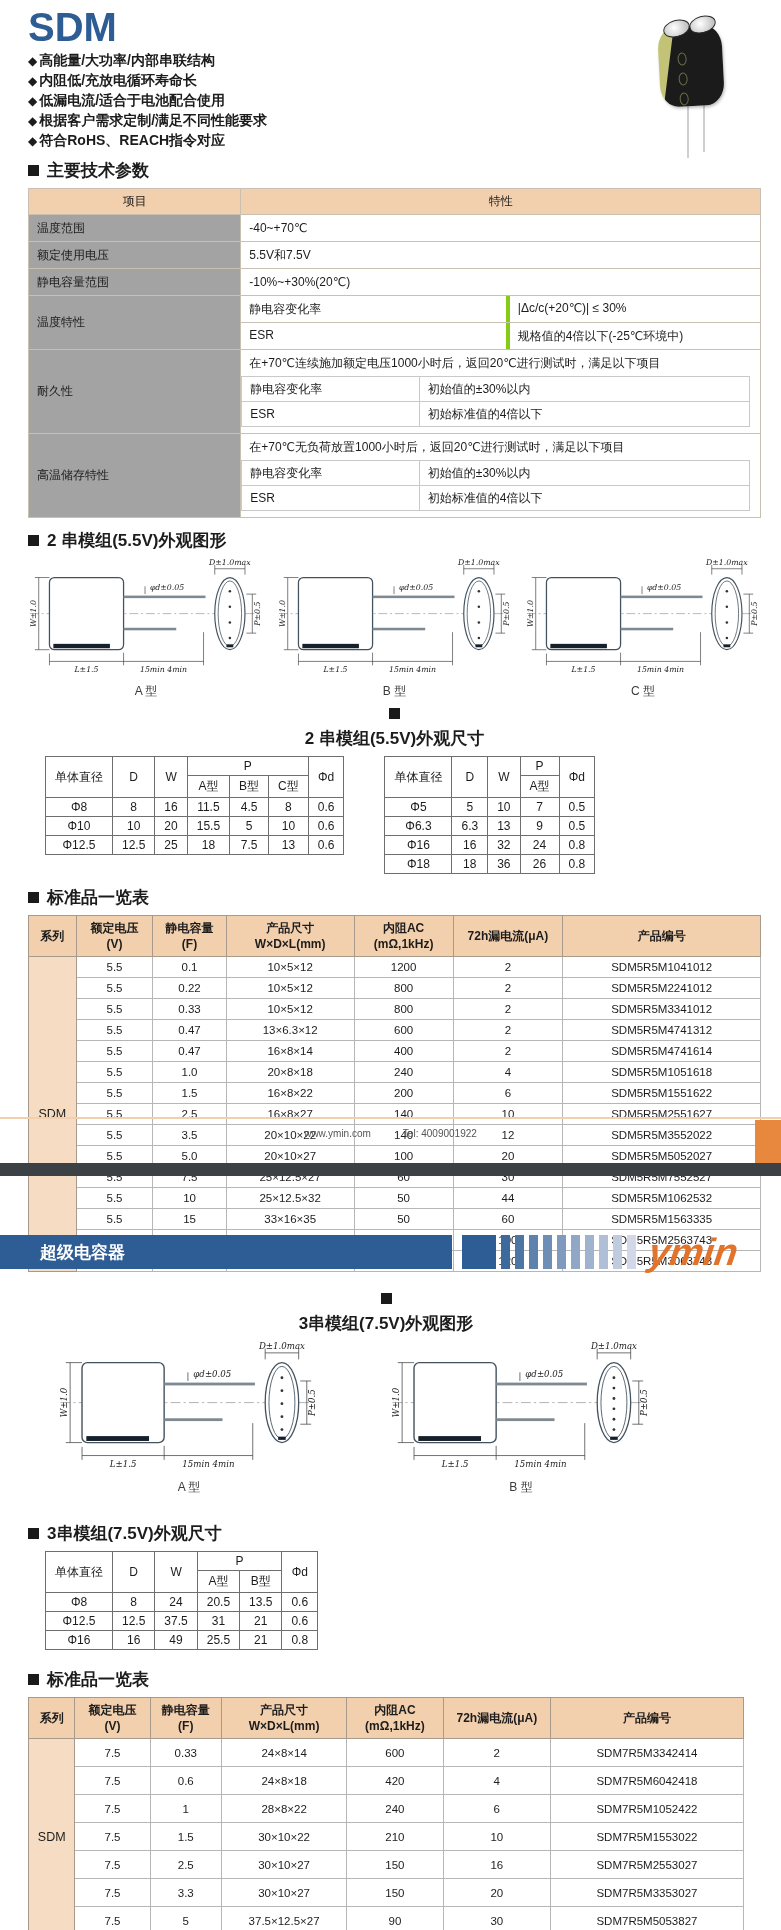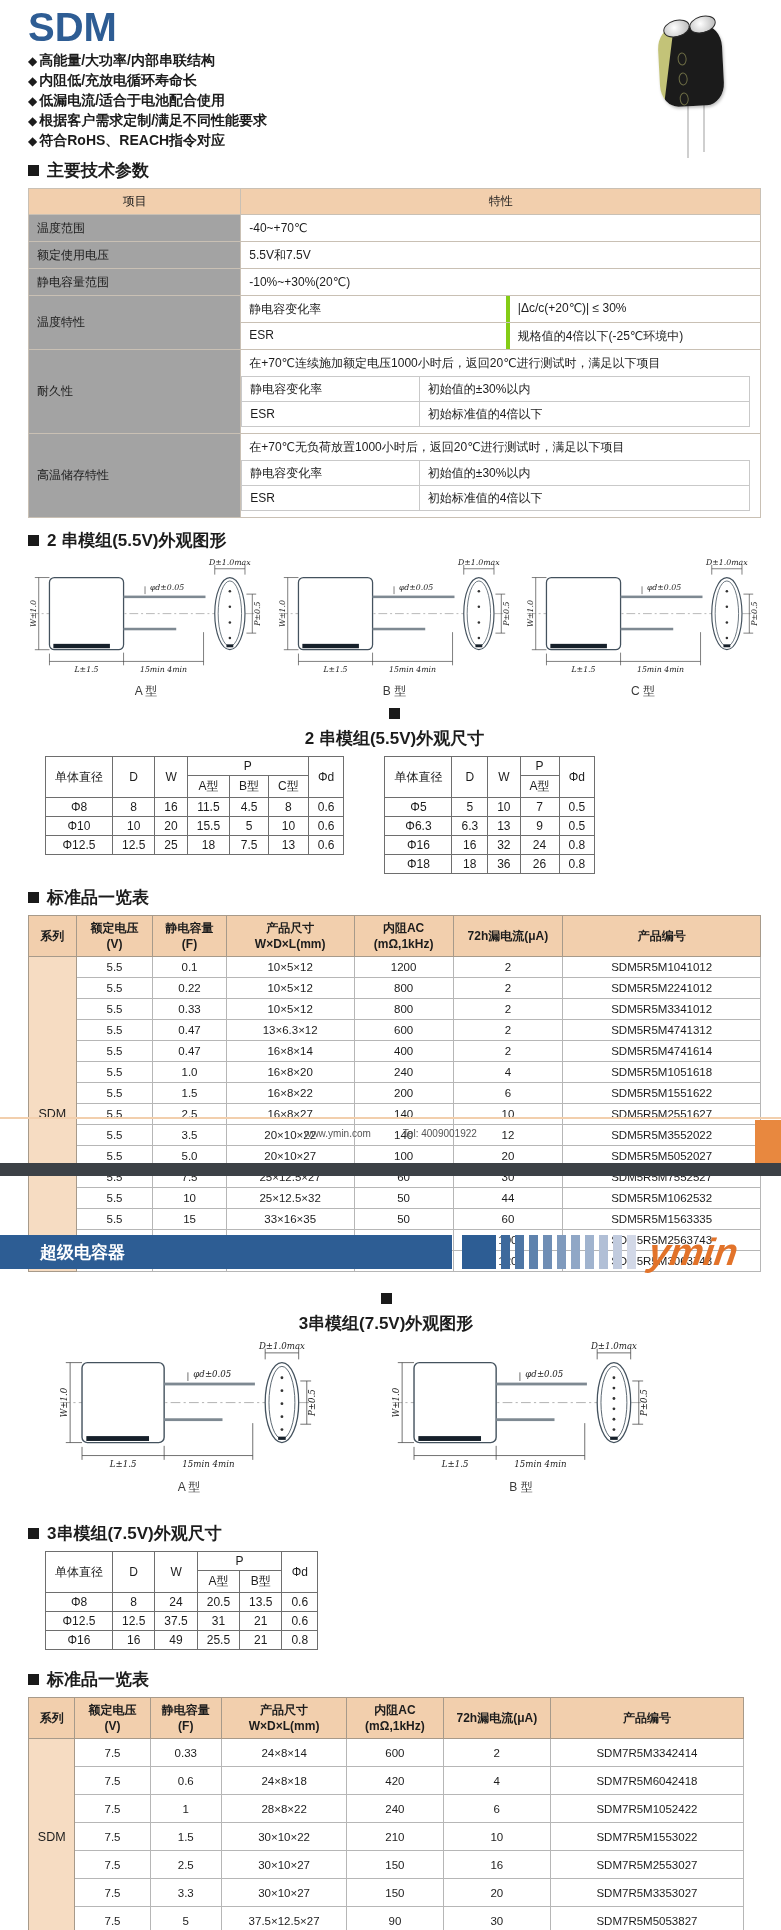"16×8×20" td { text: 16×8×20 -> 20×8×18 }
